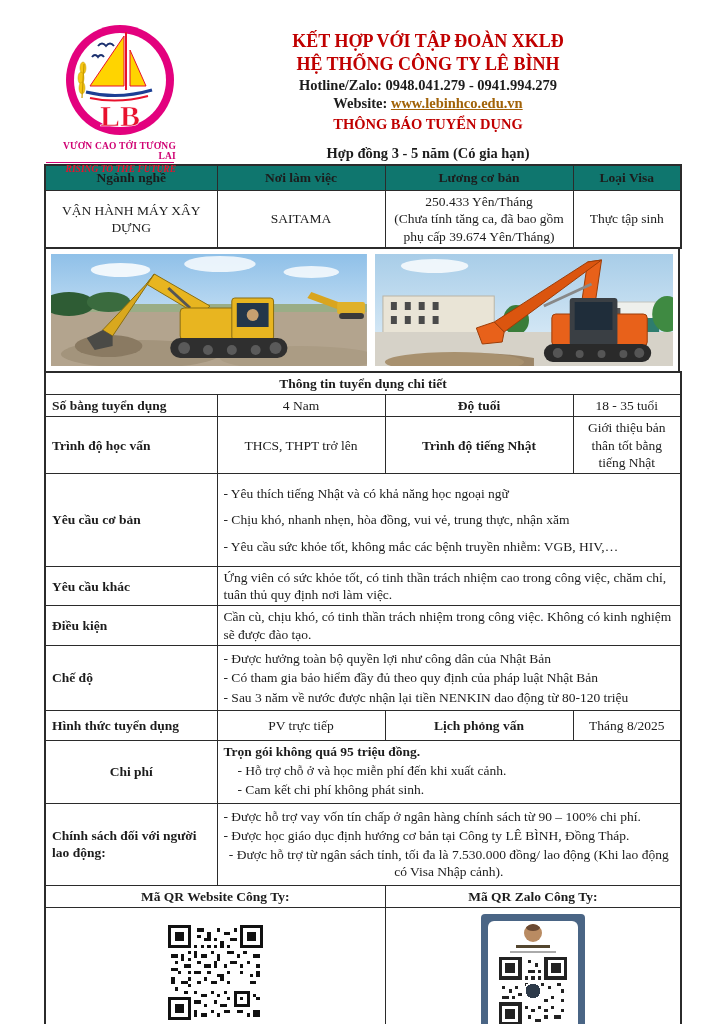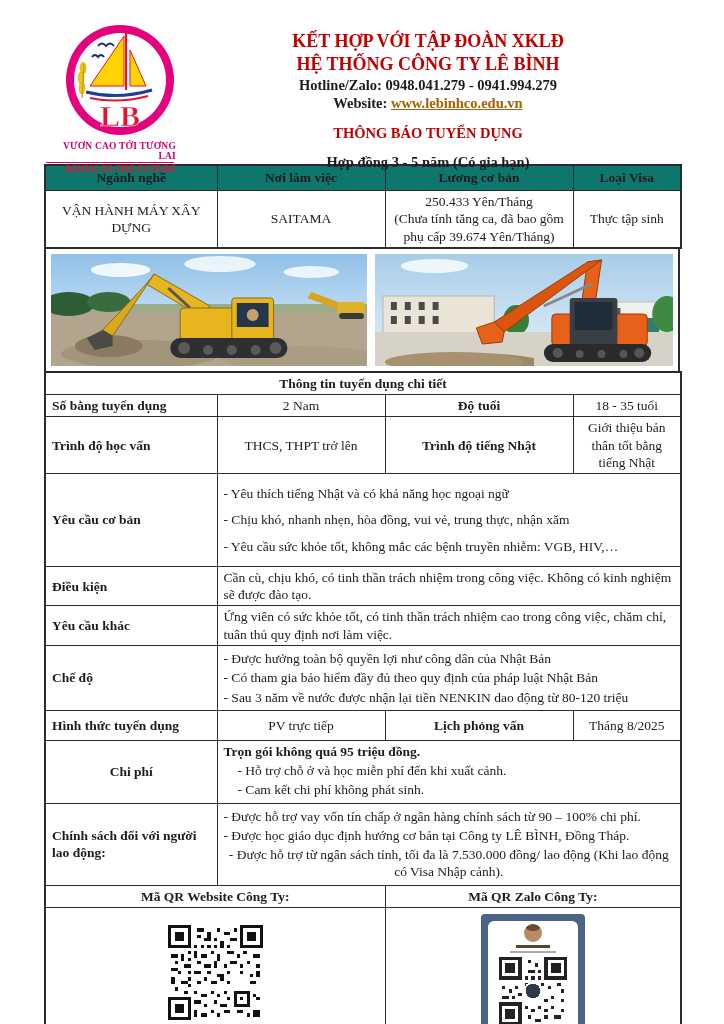"THÔNG BÁO TUYỂN DỤNG" .announce { margin-top: 13px -> 4px }
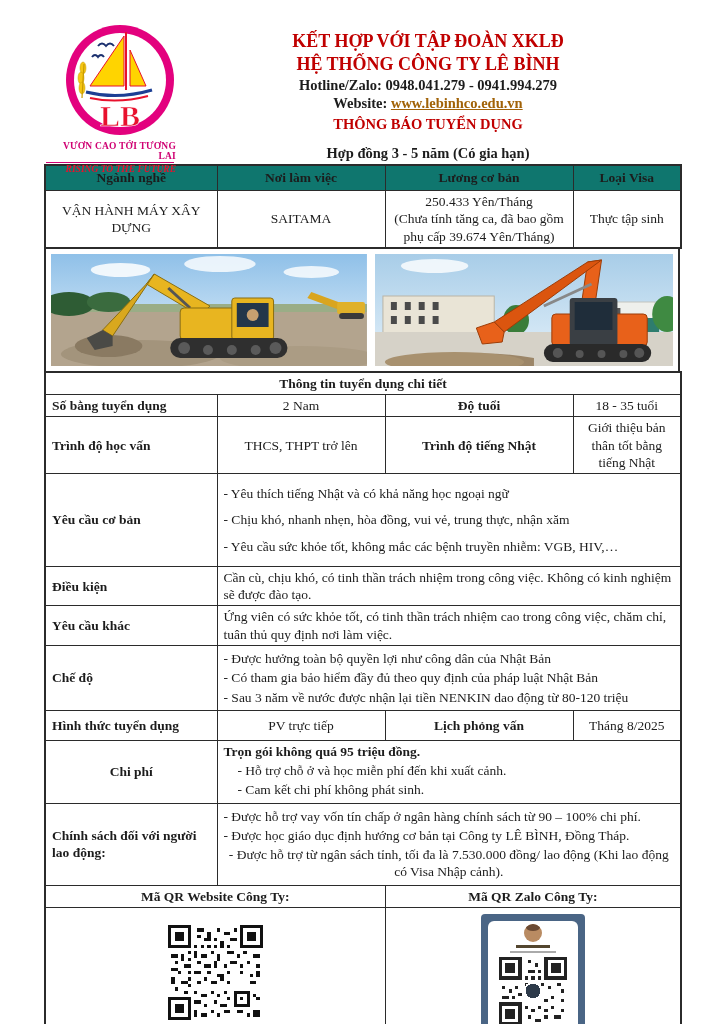"2 Nam" td.ctr { text: 2 -> 4 }
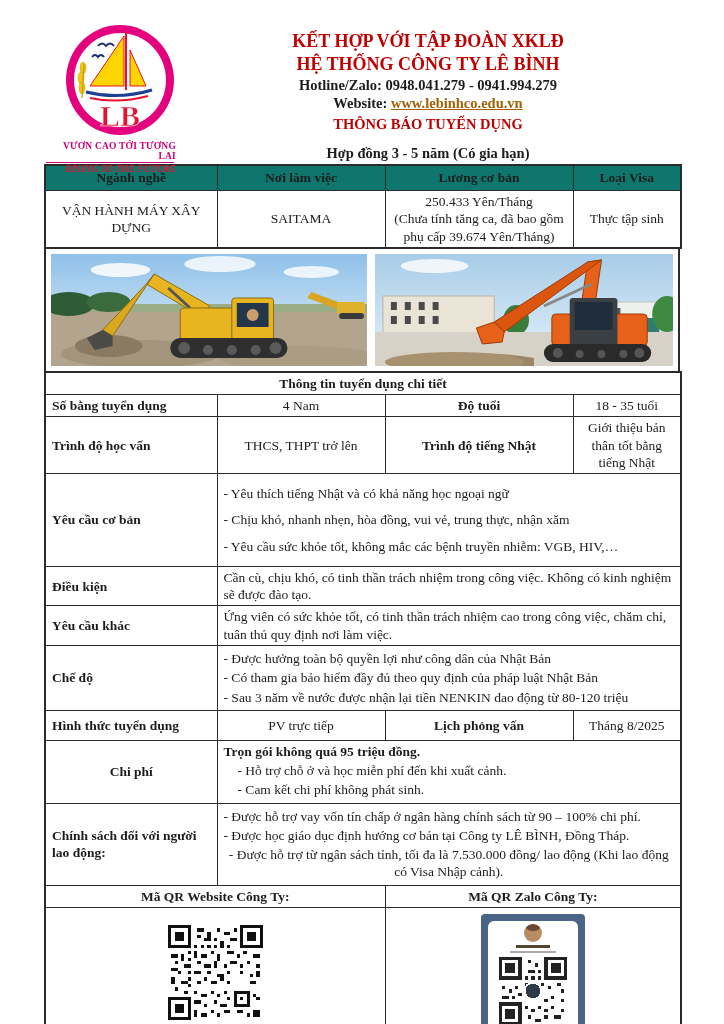"Điều kiện" tr { order: before "Yêu cầu khác" -> after "Yêu cầu khác" }
